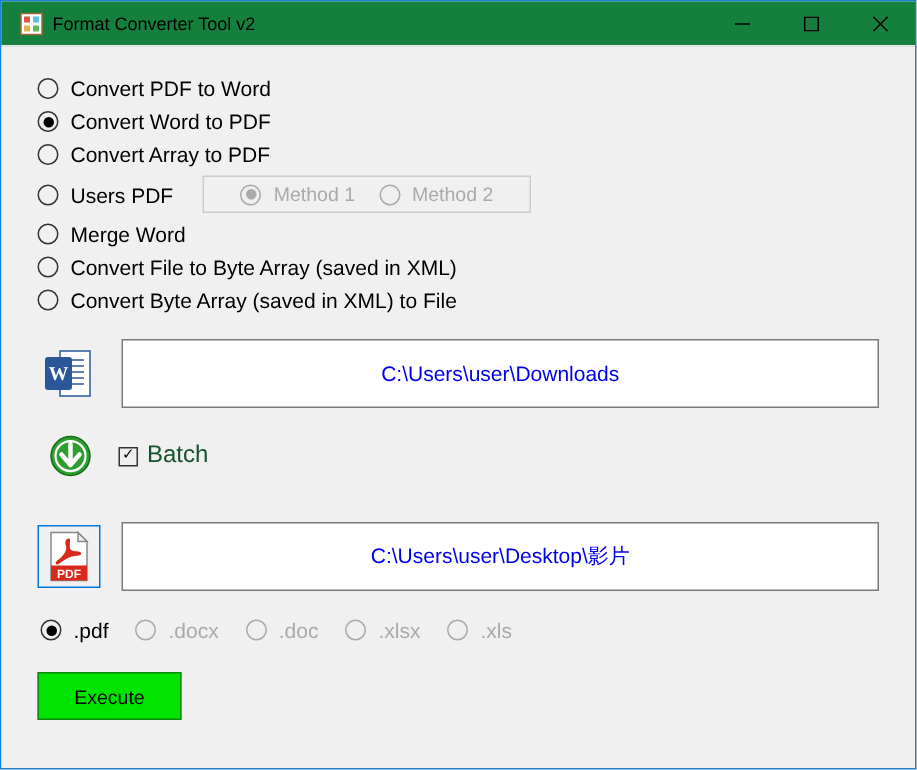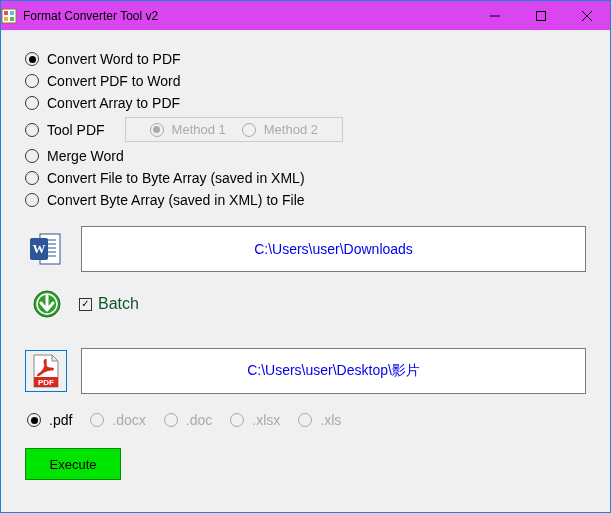"Format Converter Tool v2" .titlebar { background: #d946ef -> #15803d; padding-left: 0 -> 12px }
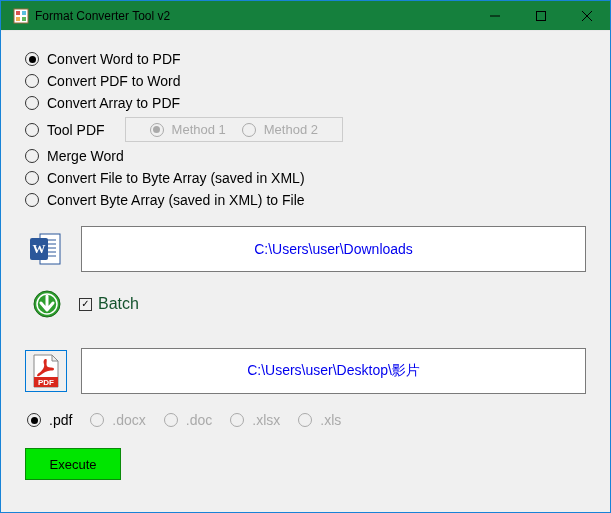"Convert Word to PDF" div.radio-row { order: before "Convert PDF to Word" -> after "Convert PDF to Word" }
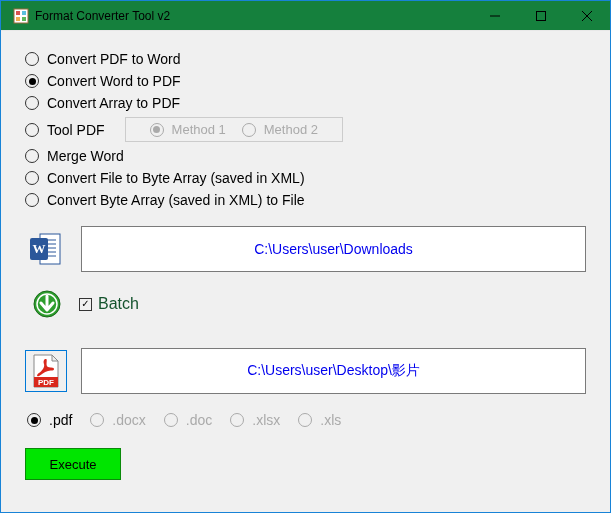"Tool PDF" span.radio-label { text: Tool -> Users }
